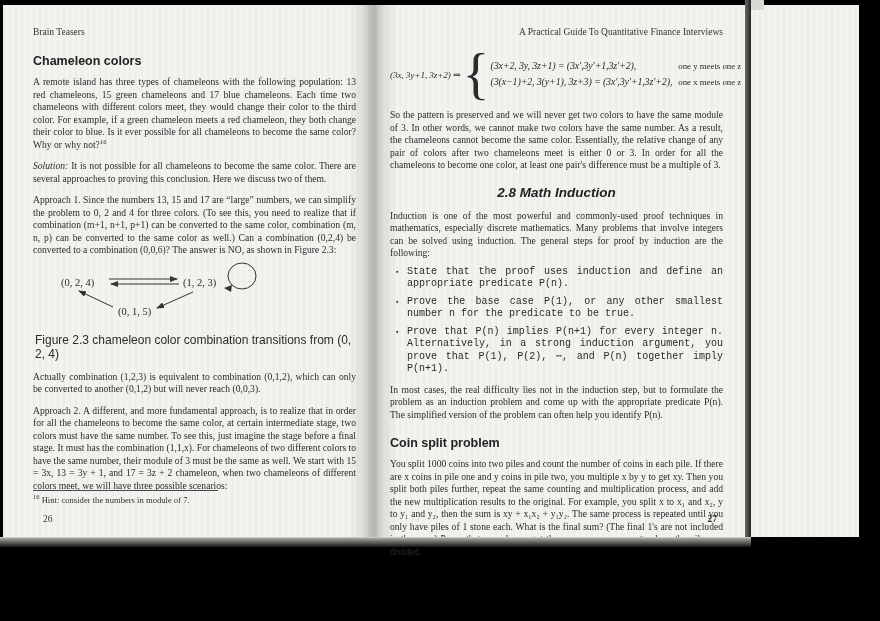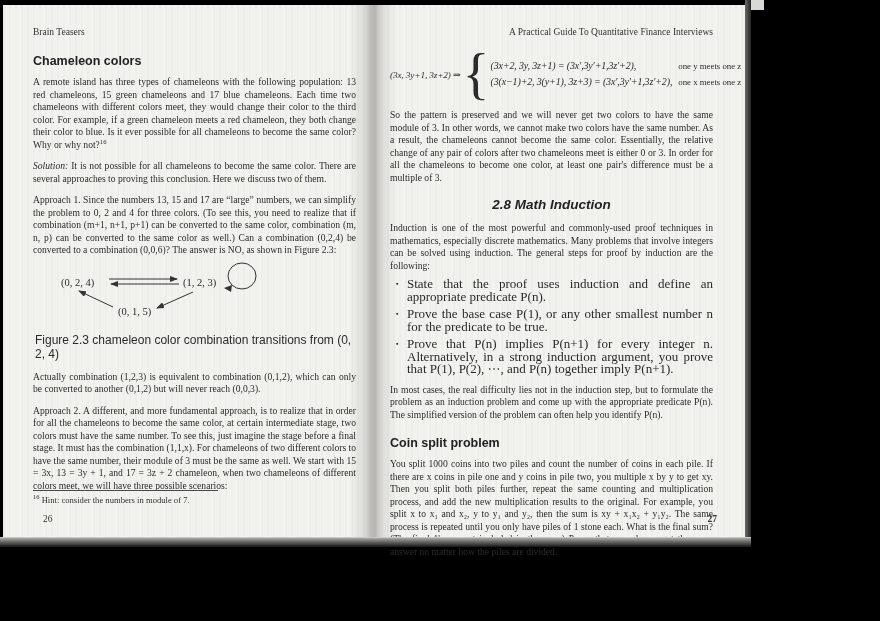"Brain Teasers" .book { width: 742px -> 856px }
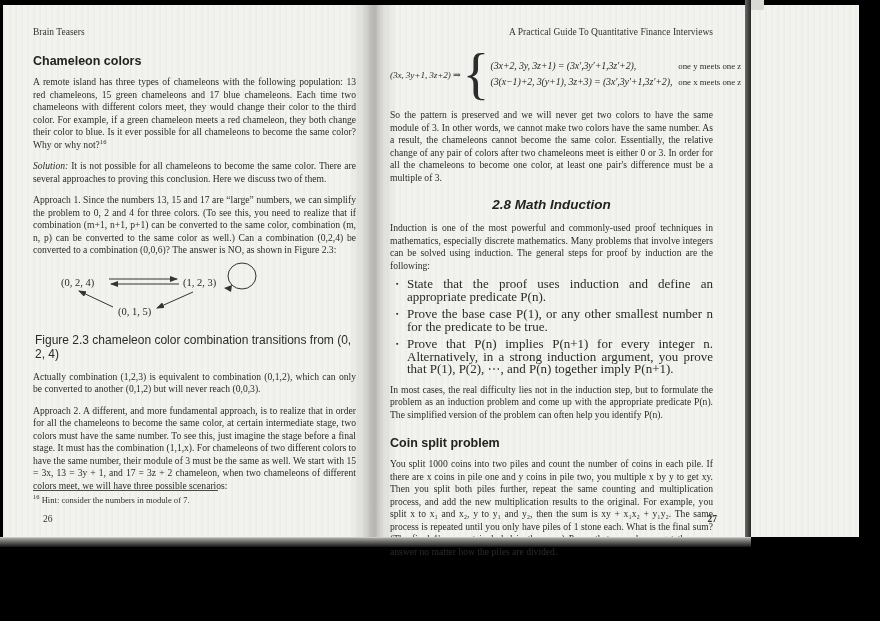"A Practical Guide To Quantitative" .page-right { padding: 22px 32px 0 16px -> 22px 22px 0 16px }
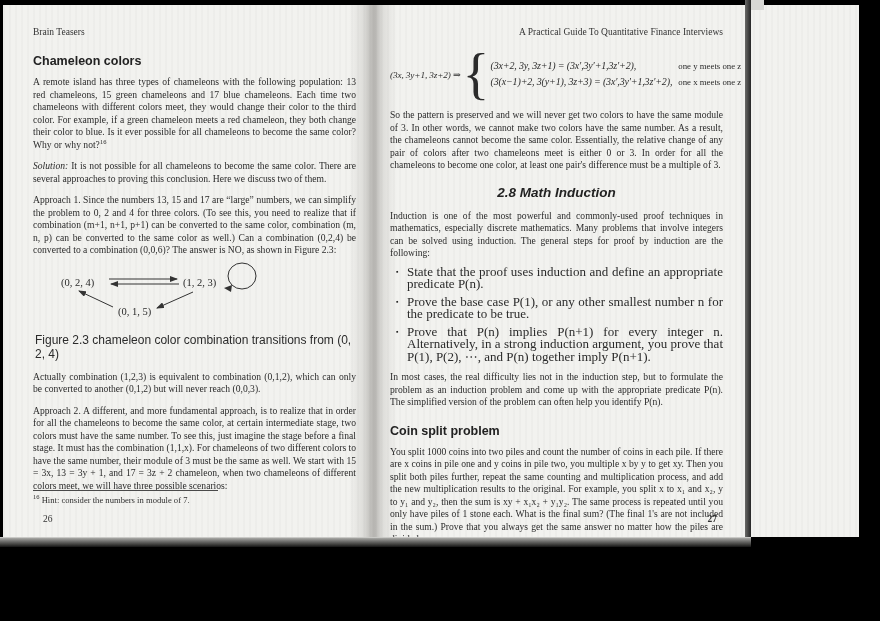"State that the proof uses" .bullet-text { font-family: none -> Liberation Mono, monospace; font-size: 13px -> 10px }
